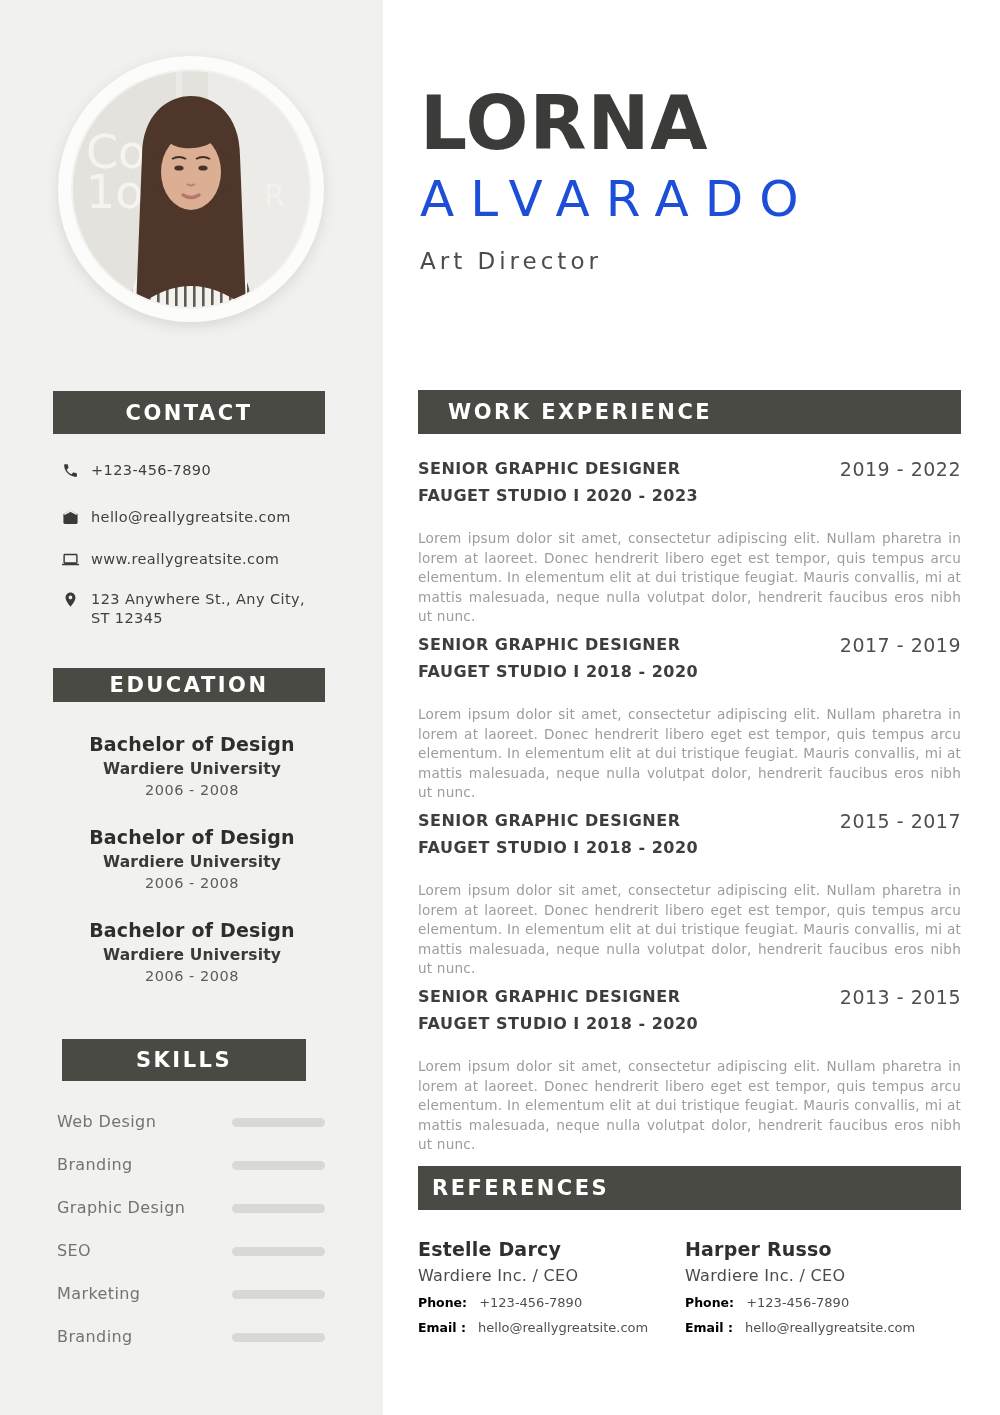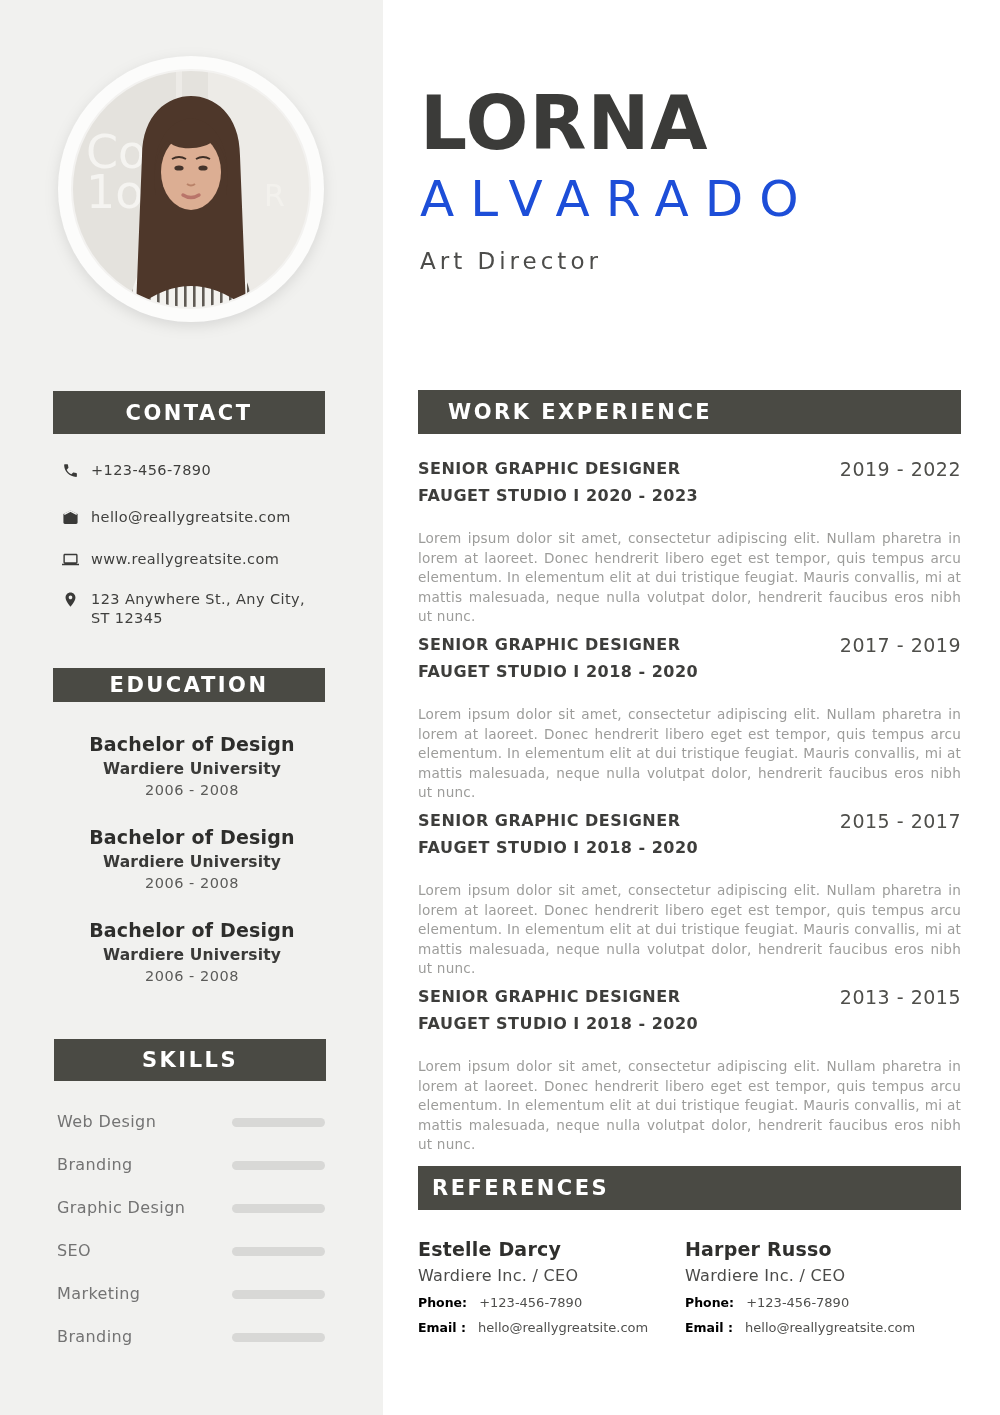"SKILLS" .bar-skills { left: 54px -> 62px; width: 272px -> 244px }
